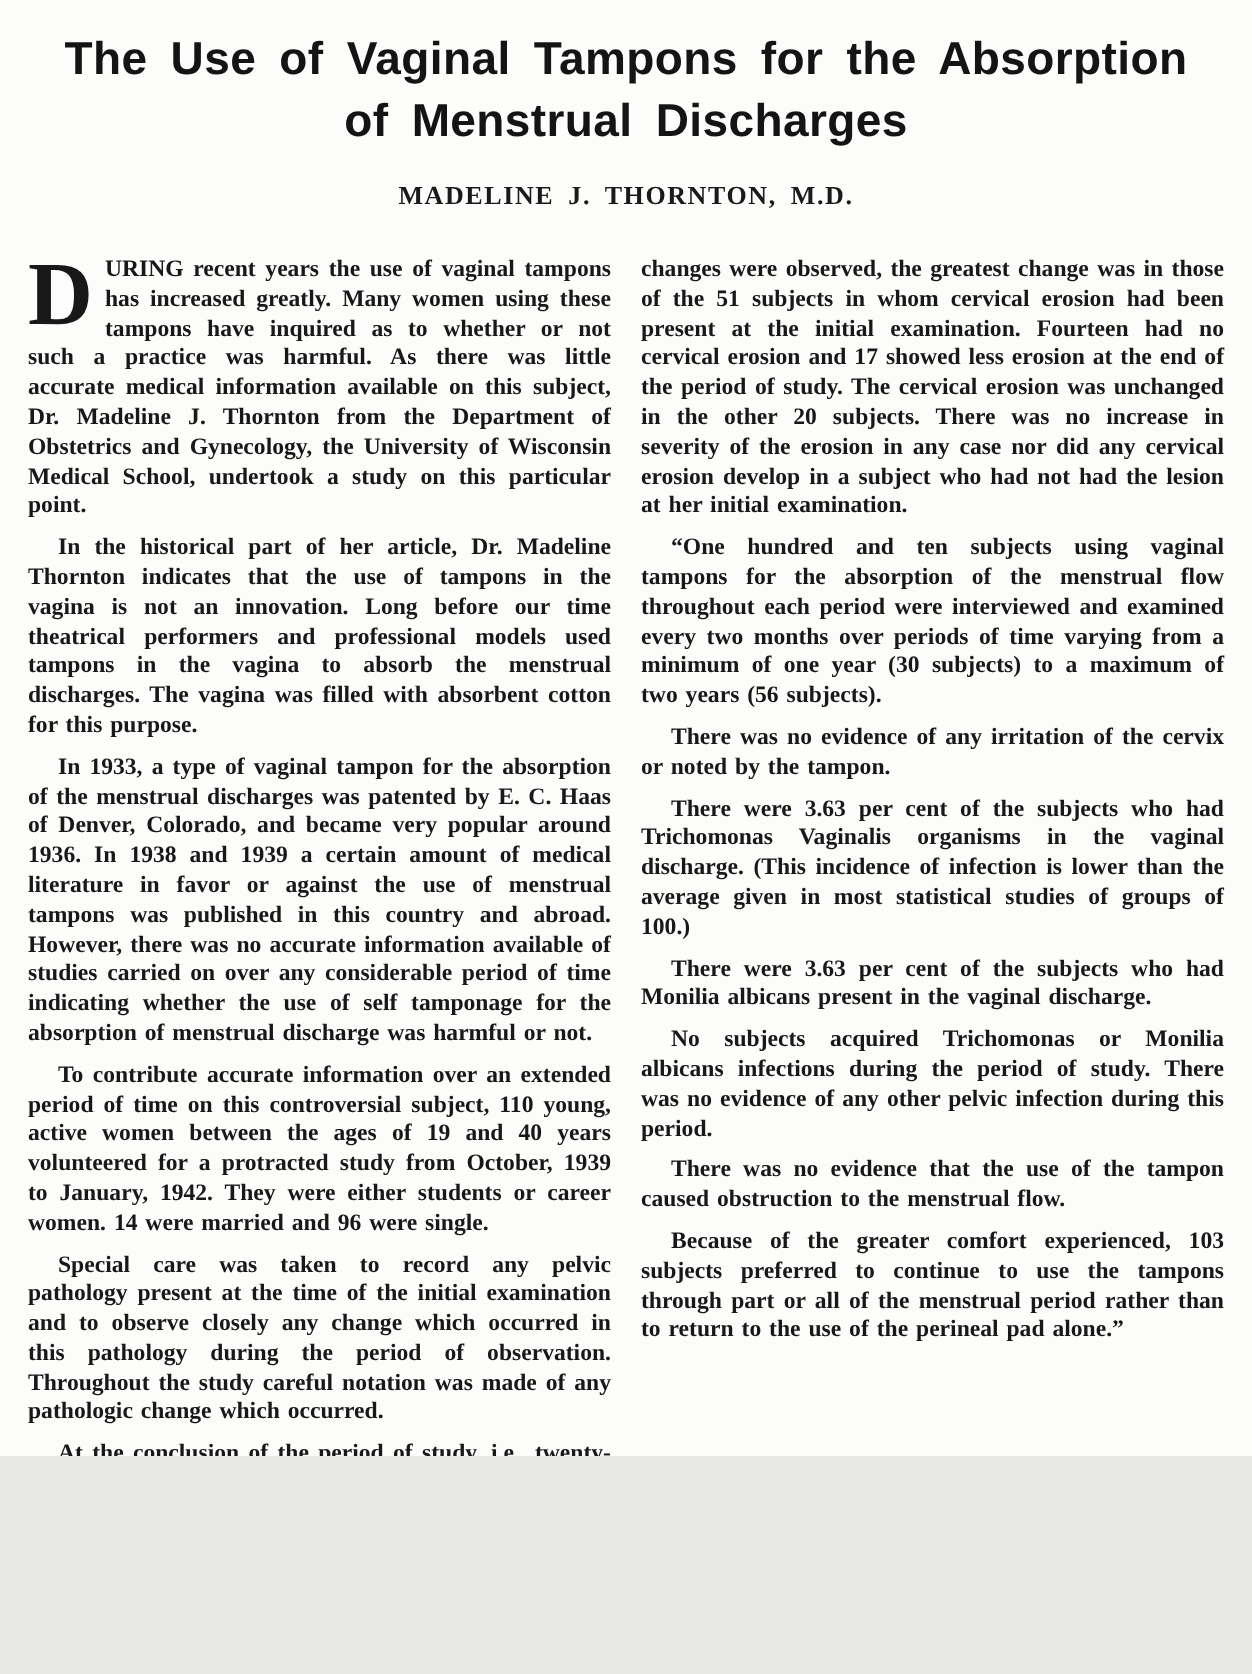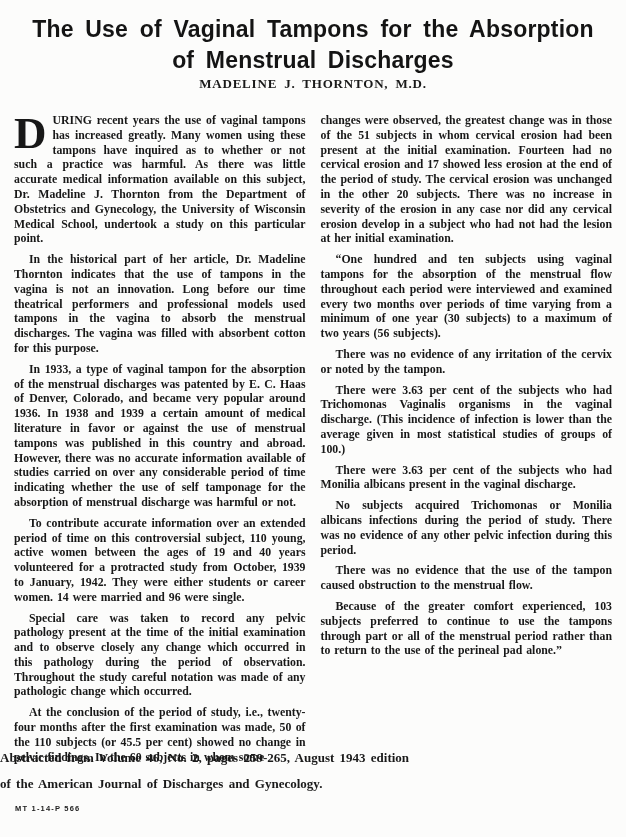"The Use of Vaginal Tampons" .page { height: 837px -> 728px }
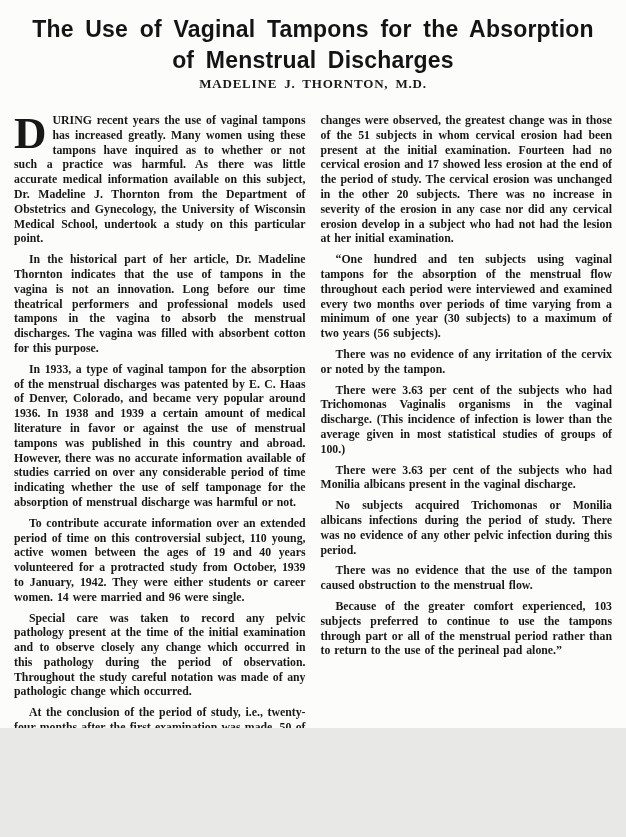"MADELINE J. THORNTON, M.D." .author { margin-top: none -> 14px }
